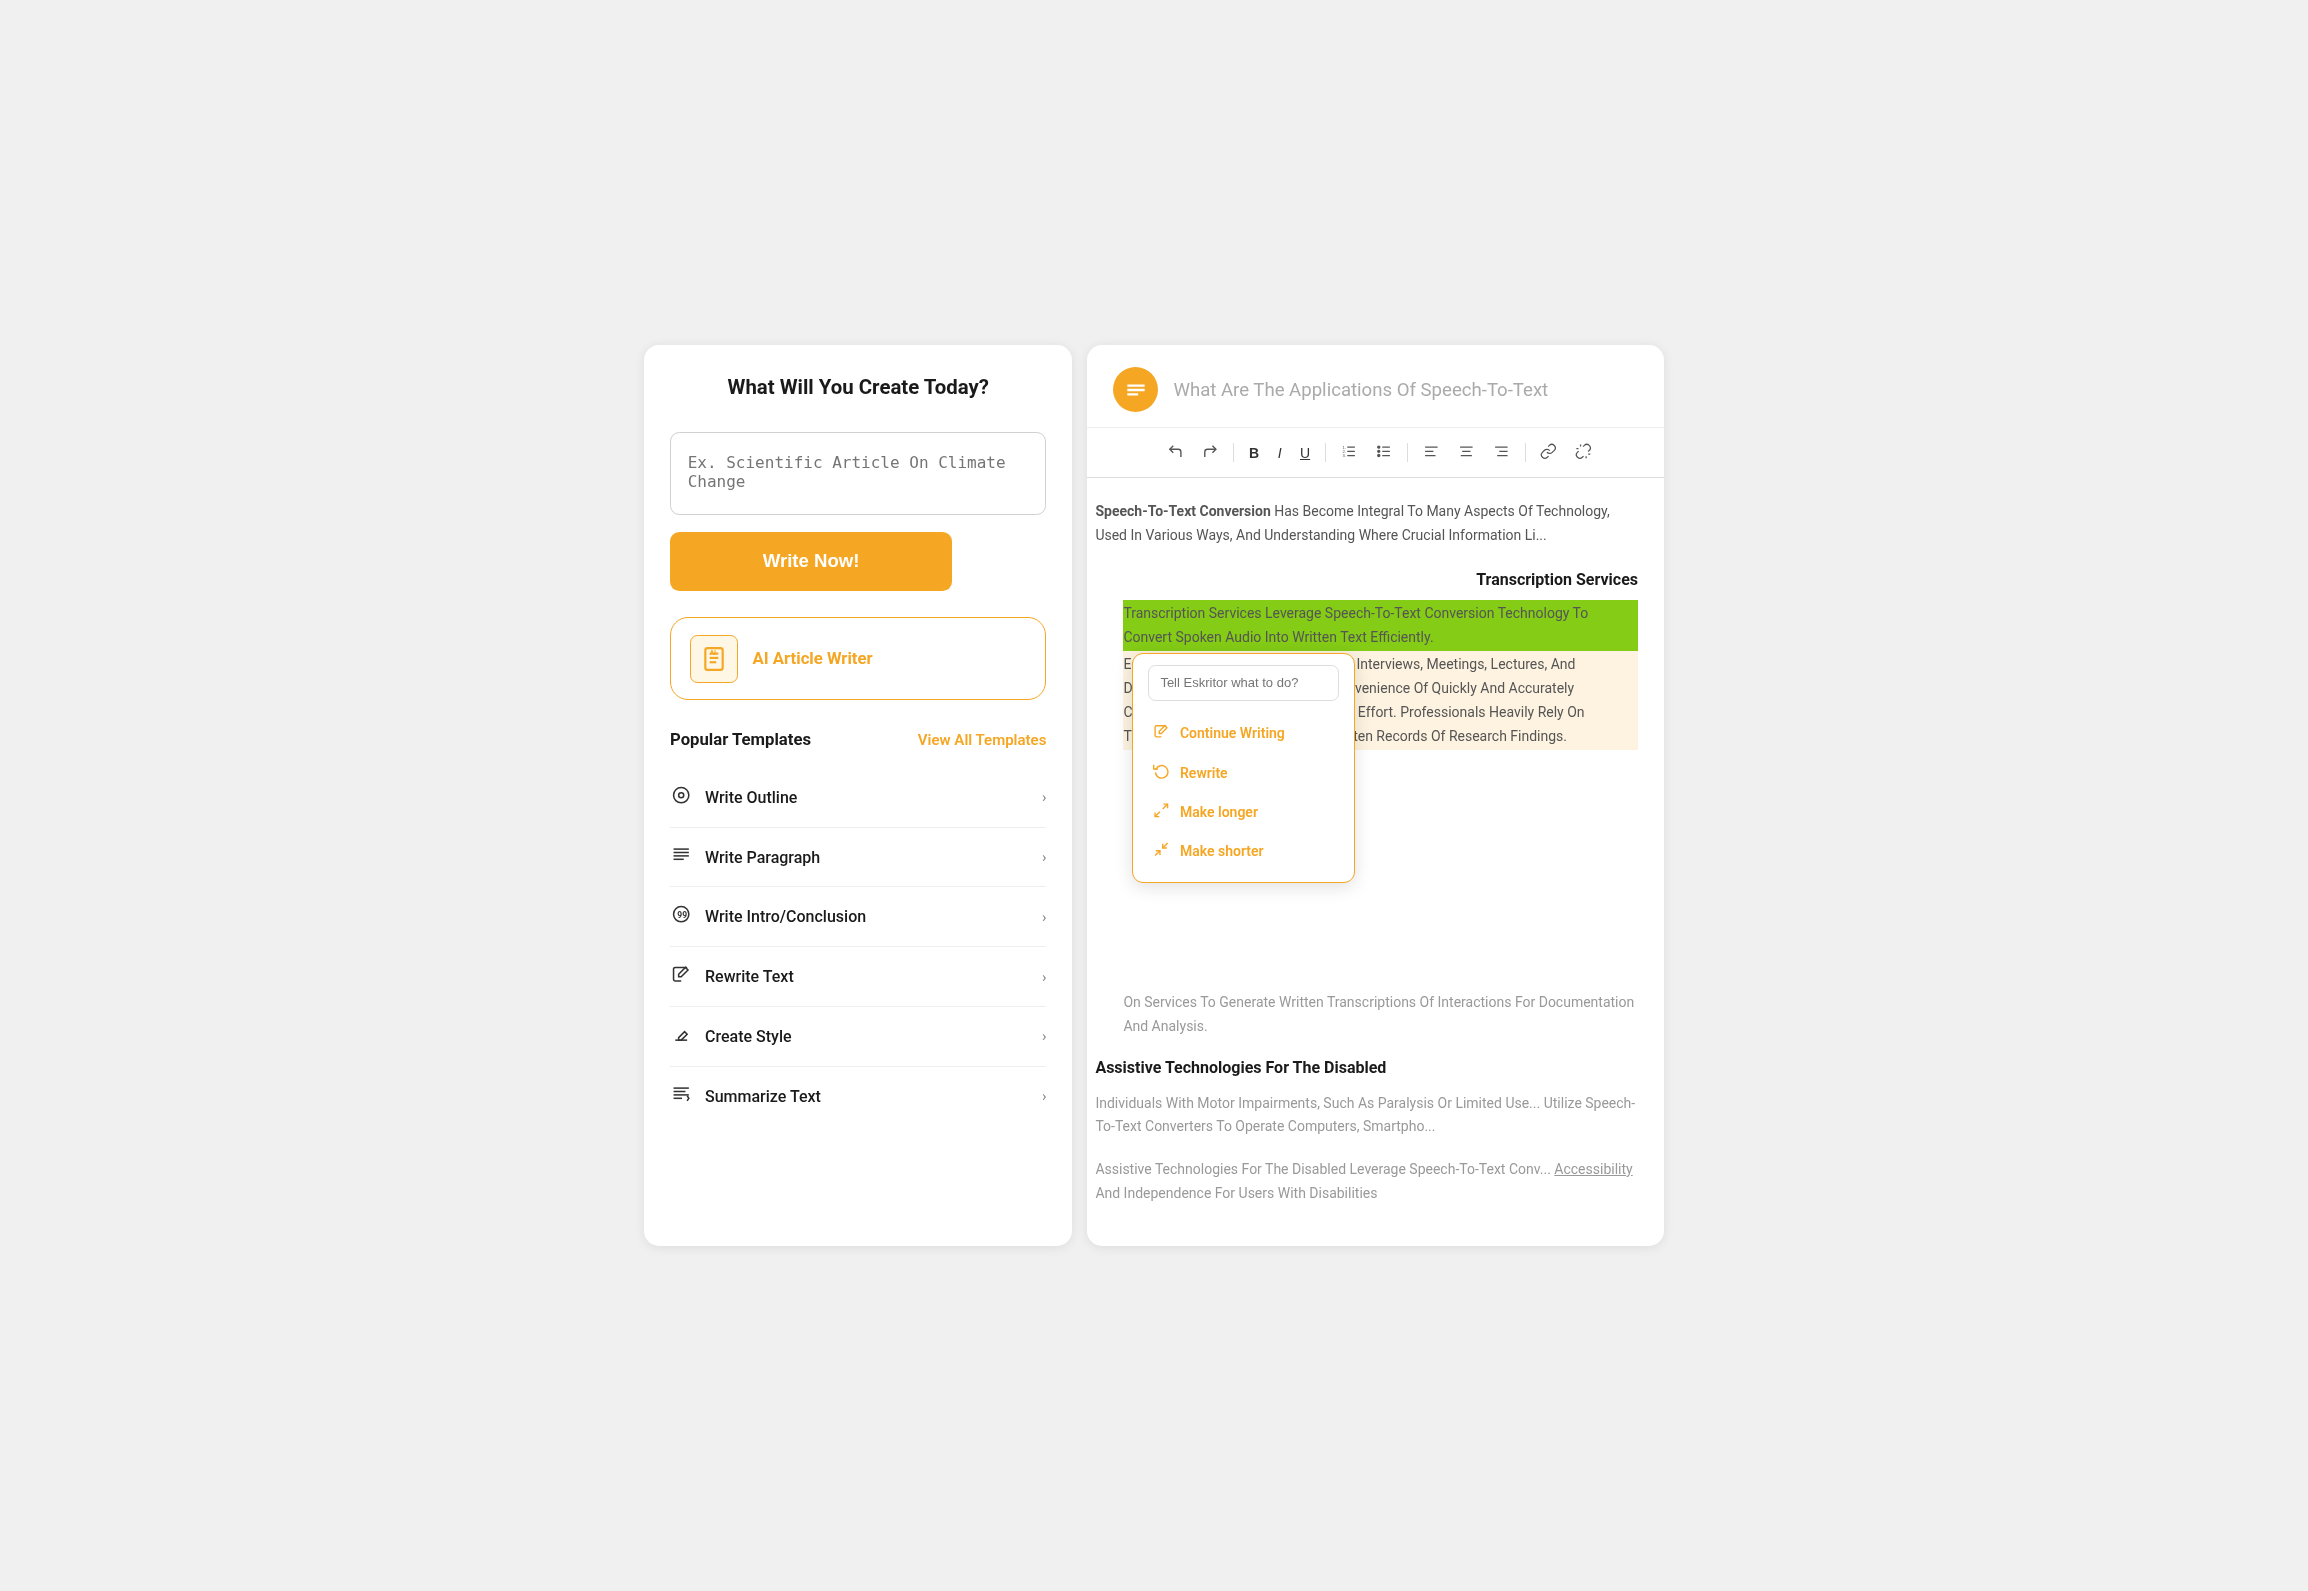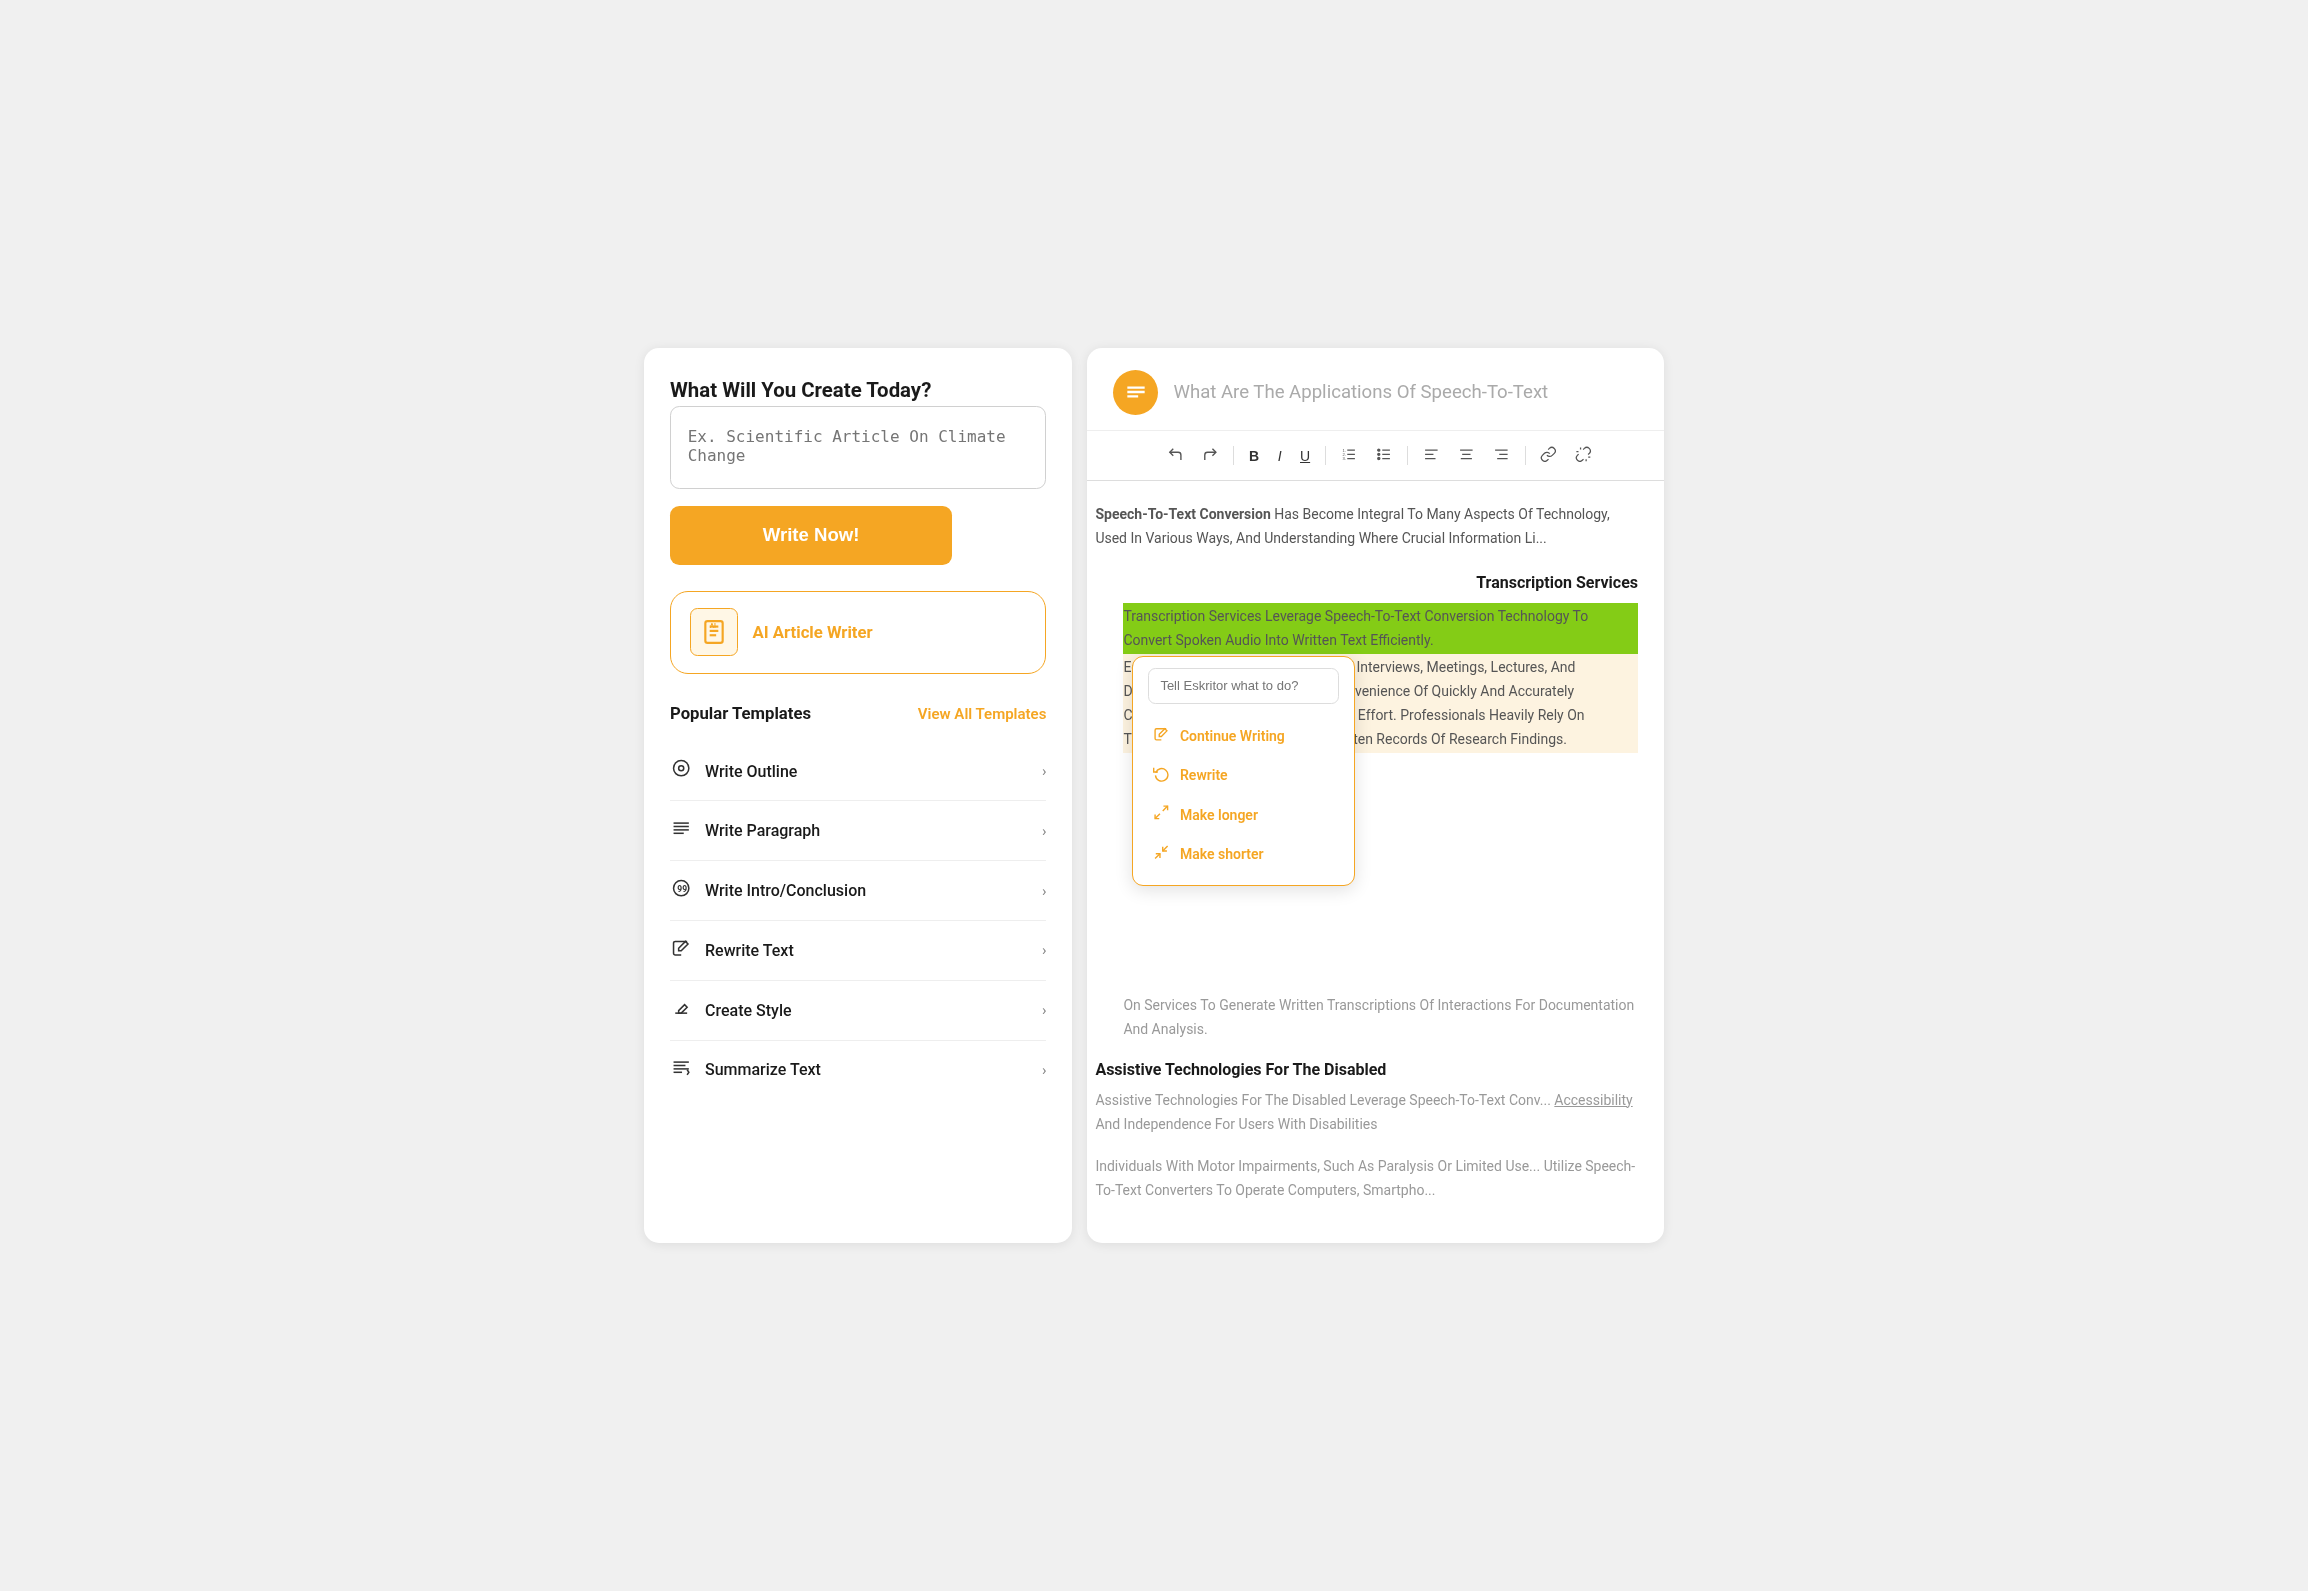"What Will You Create Today?" .panel-title { margin-bottom: 4px -> 33px; text-align: none -> center }
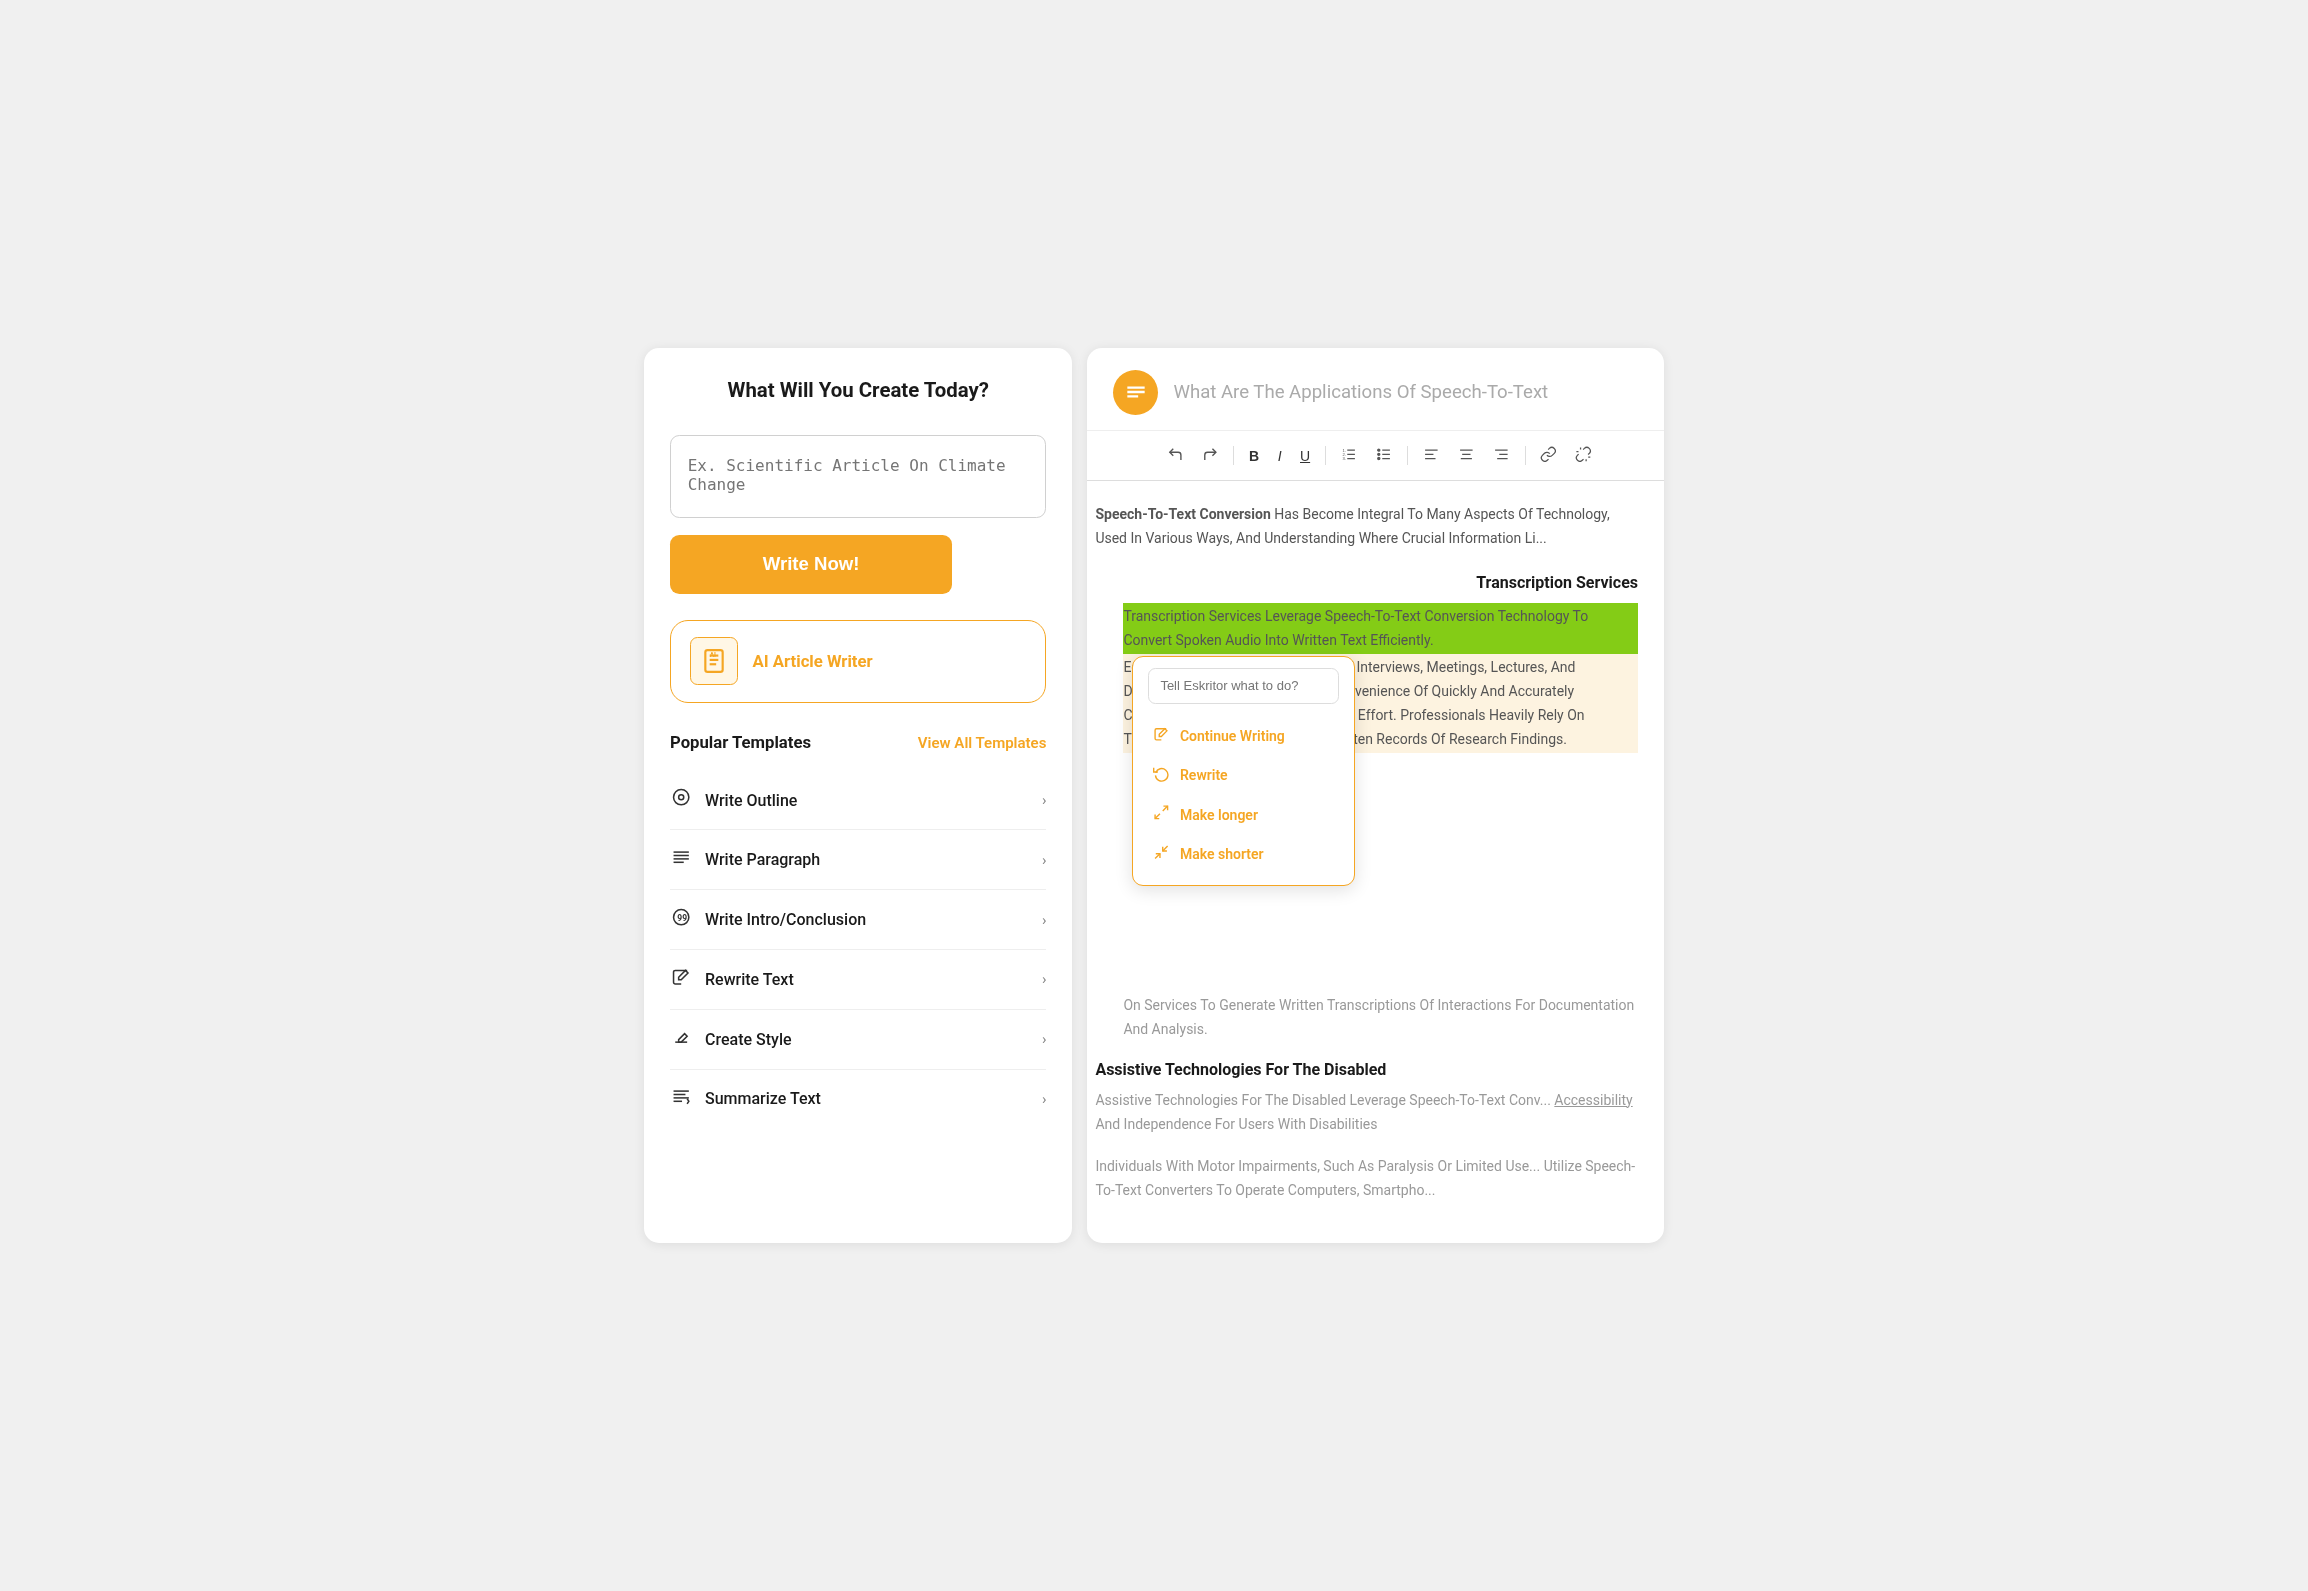"Assistive Technologies For The Disabled Leverage" p.content-text-faded { order: before "Individuals With Motor Impairments, Such" -> after "Individuals With Motor Impairments, Such" }
